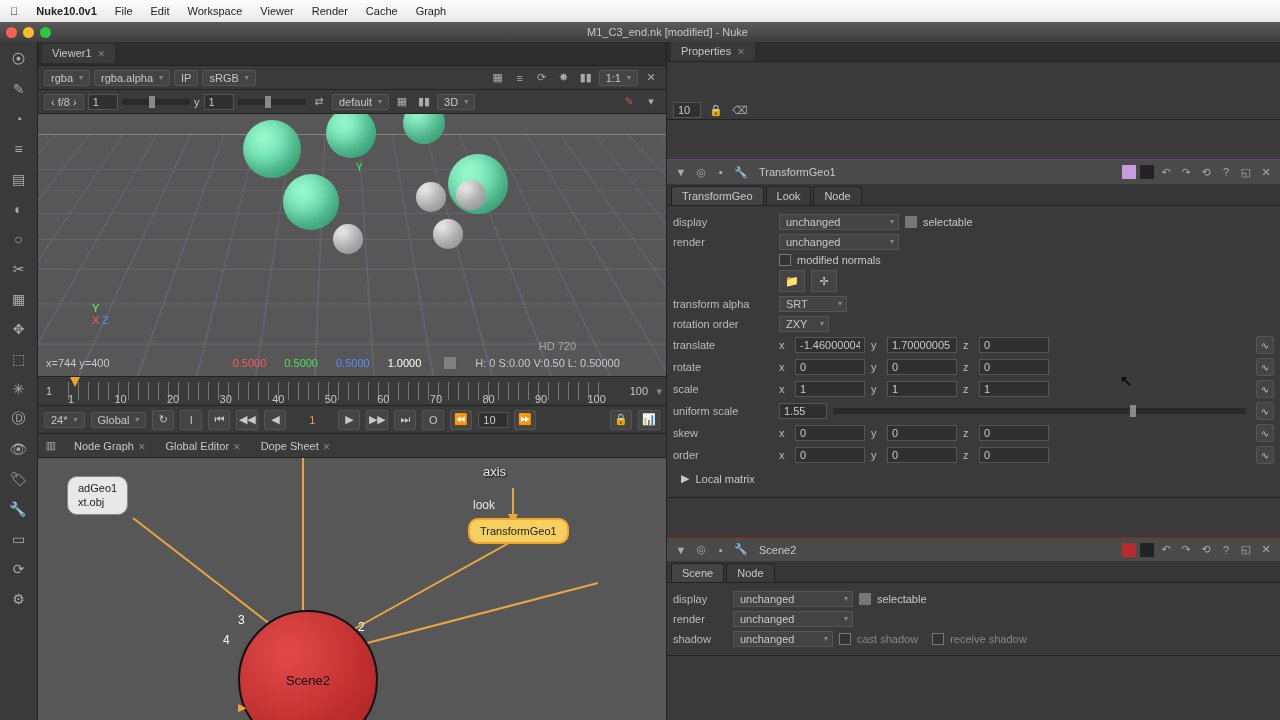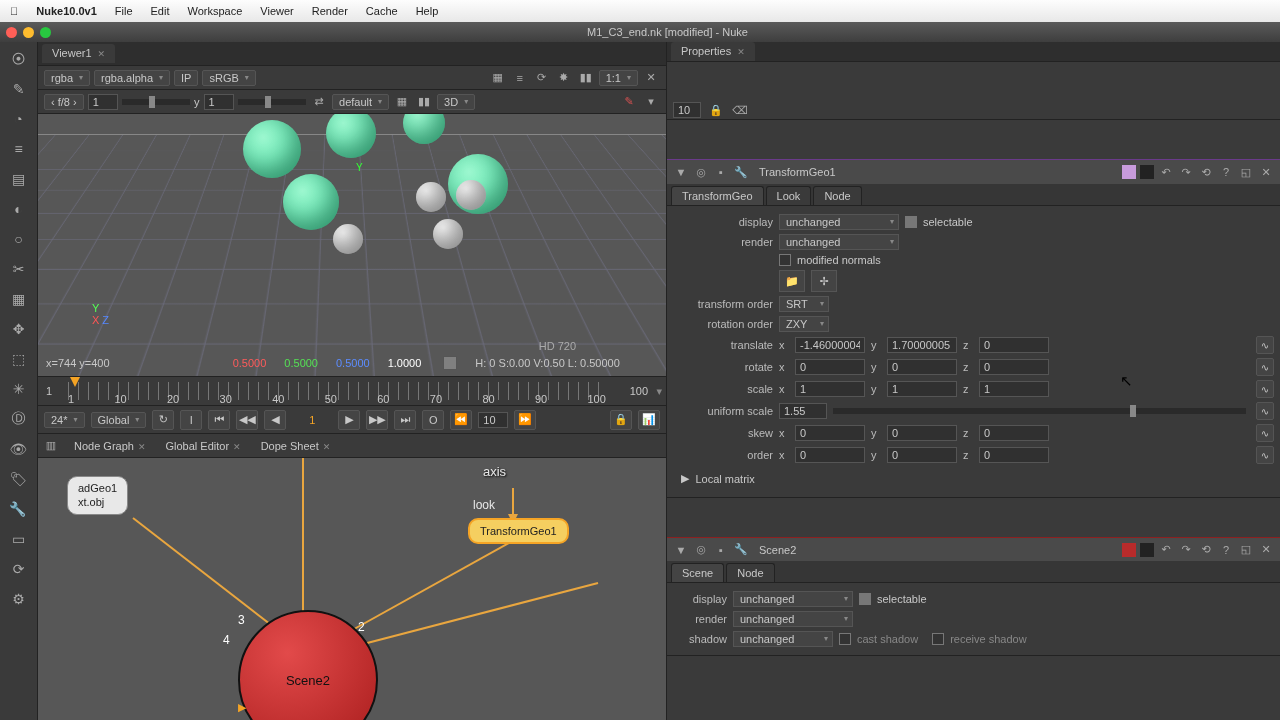"Help" span { text: Help -> Graph }
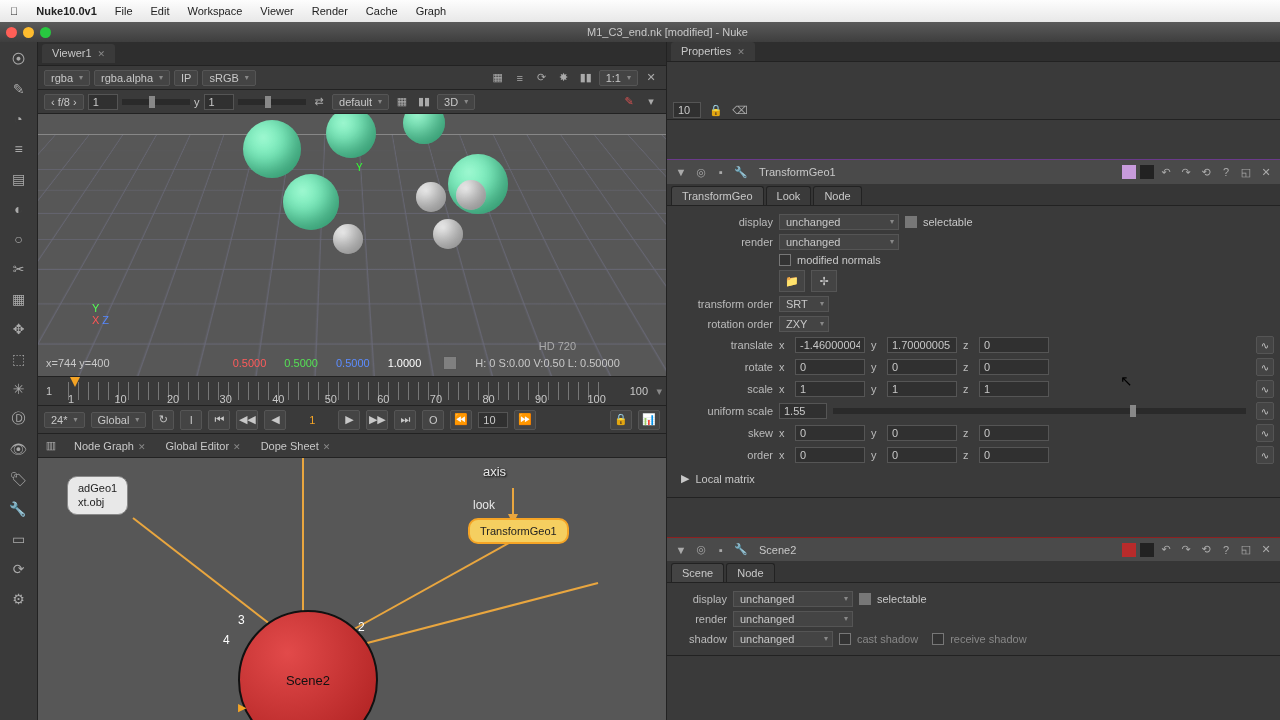"display" .prow .lab { text-align: right -> left }
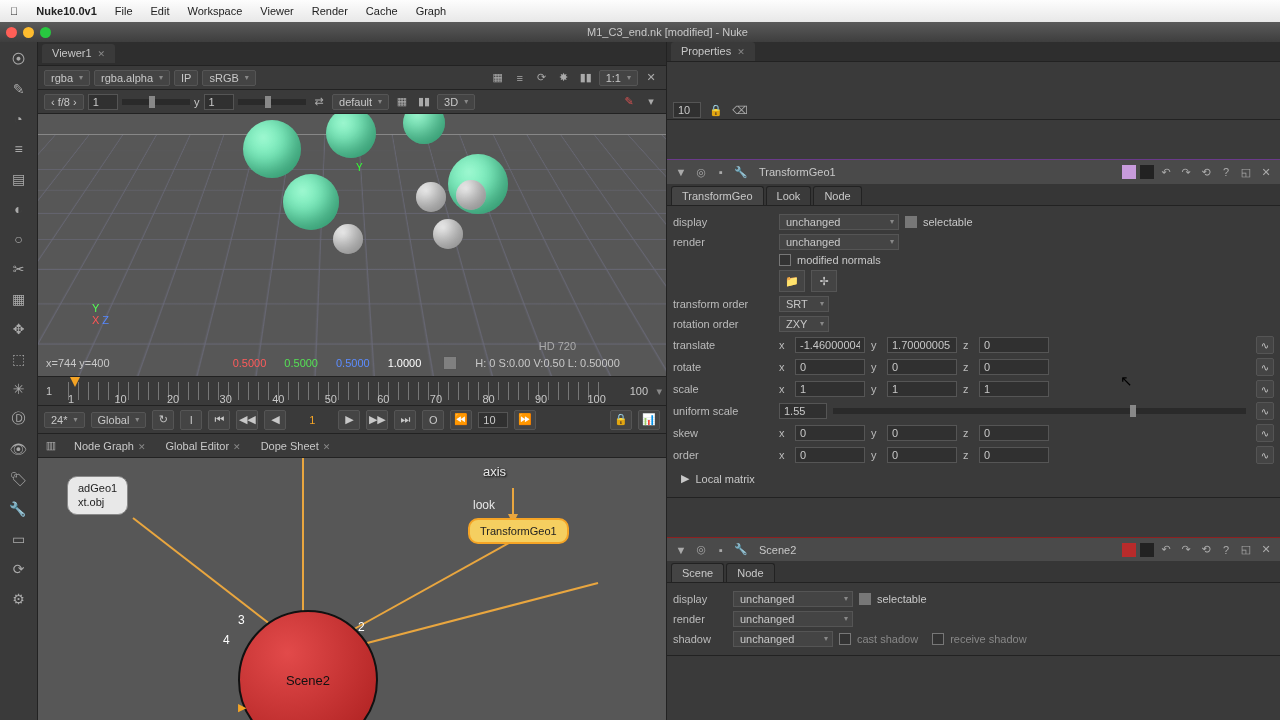"transform order" span.lab { text: order -> alpha }
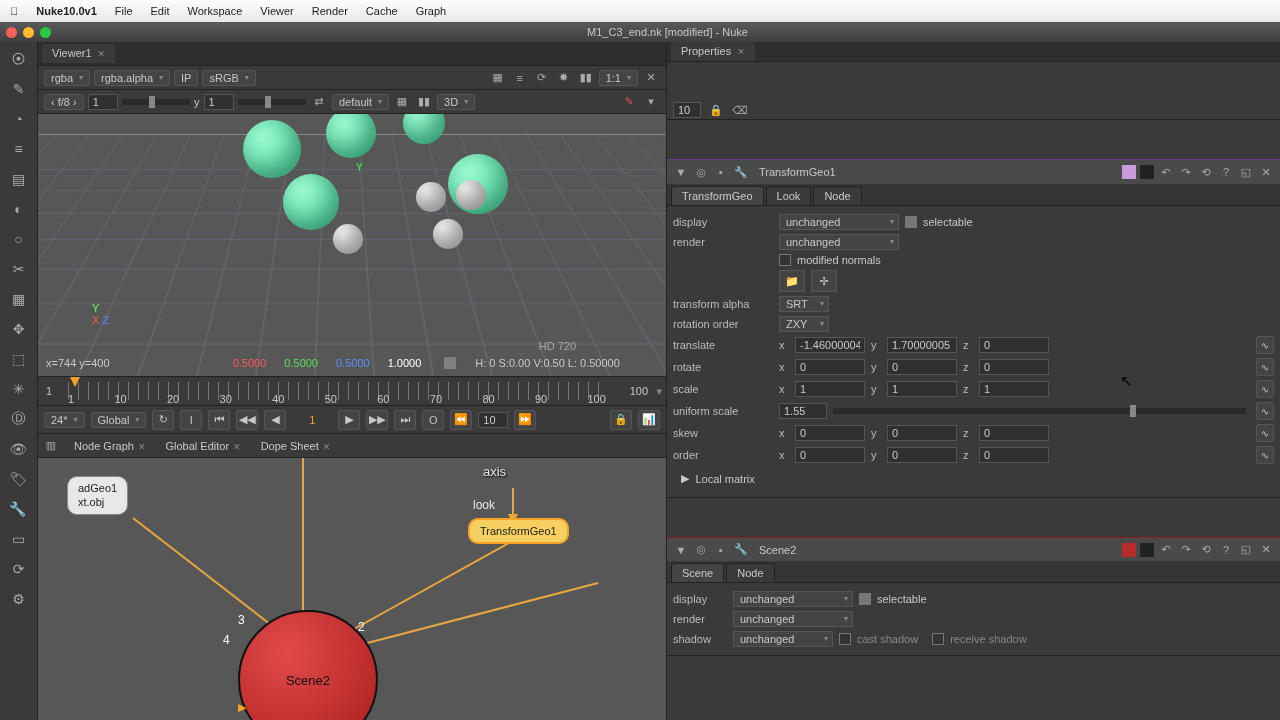"SRT" div.sel { width: 50px -> 68px }
